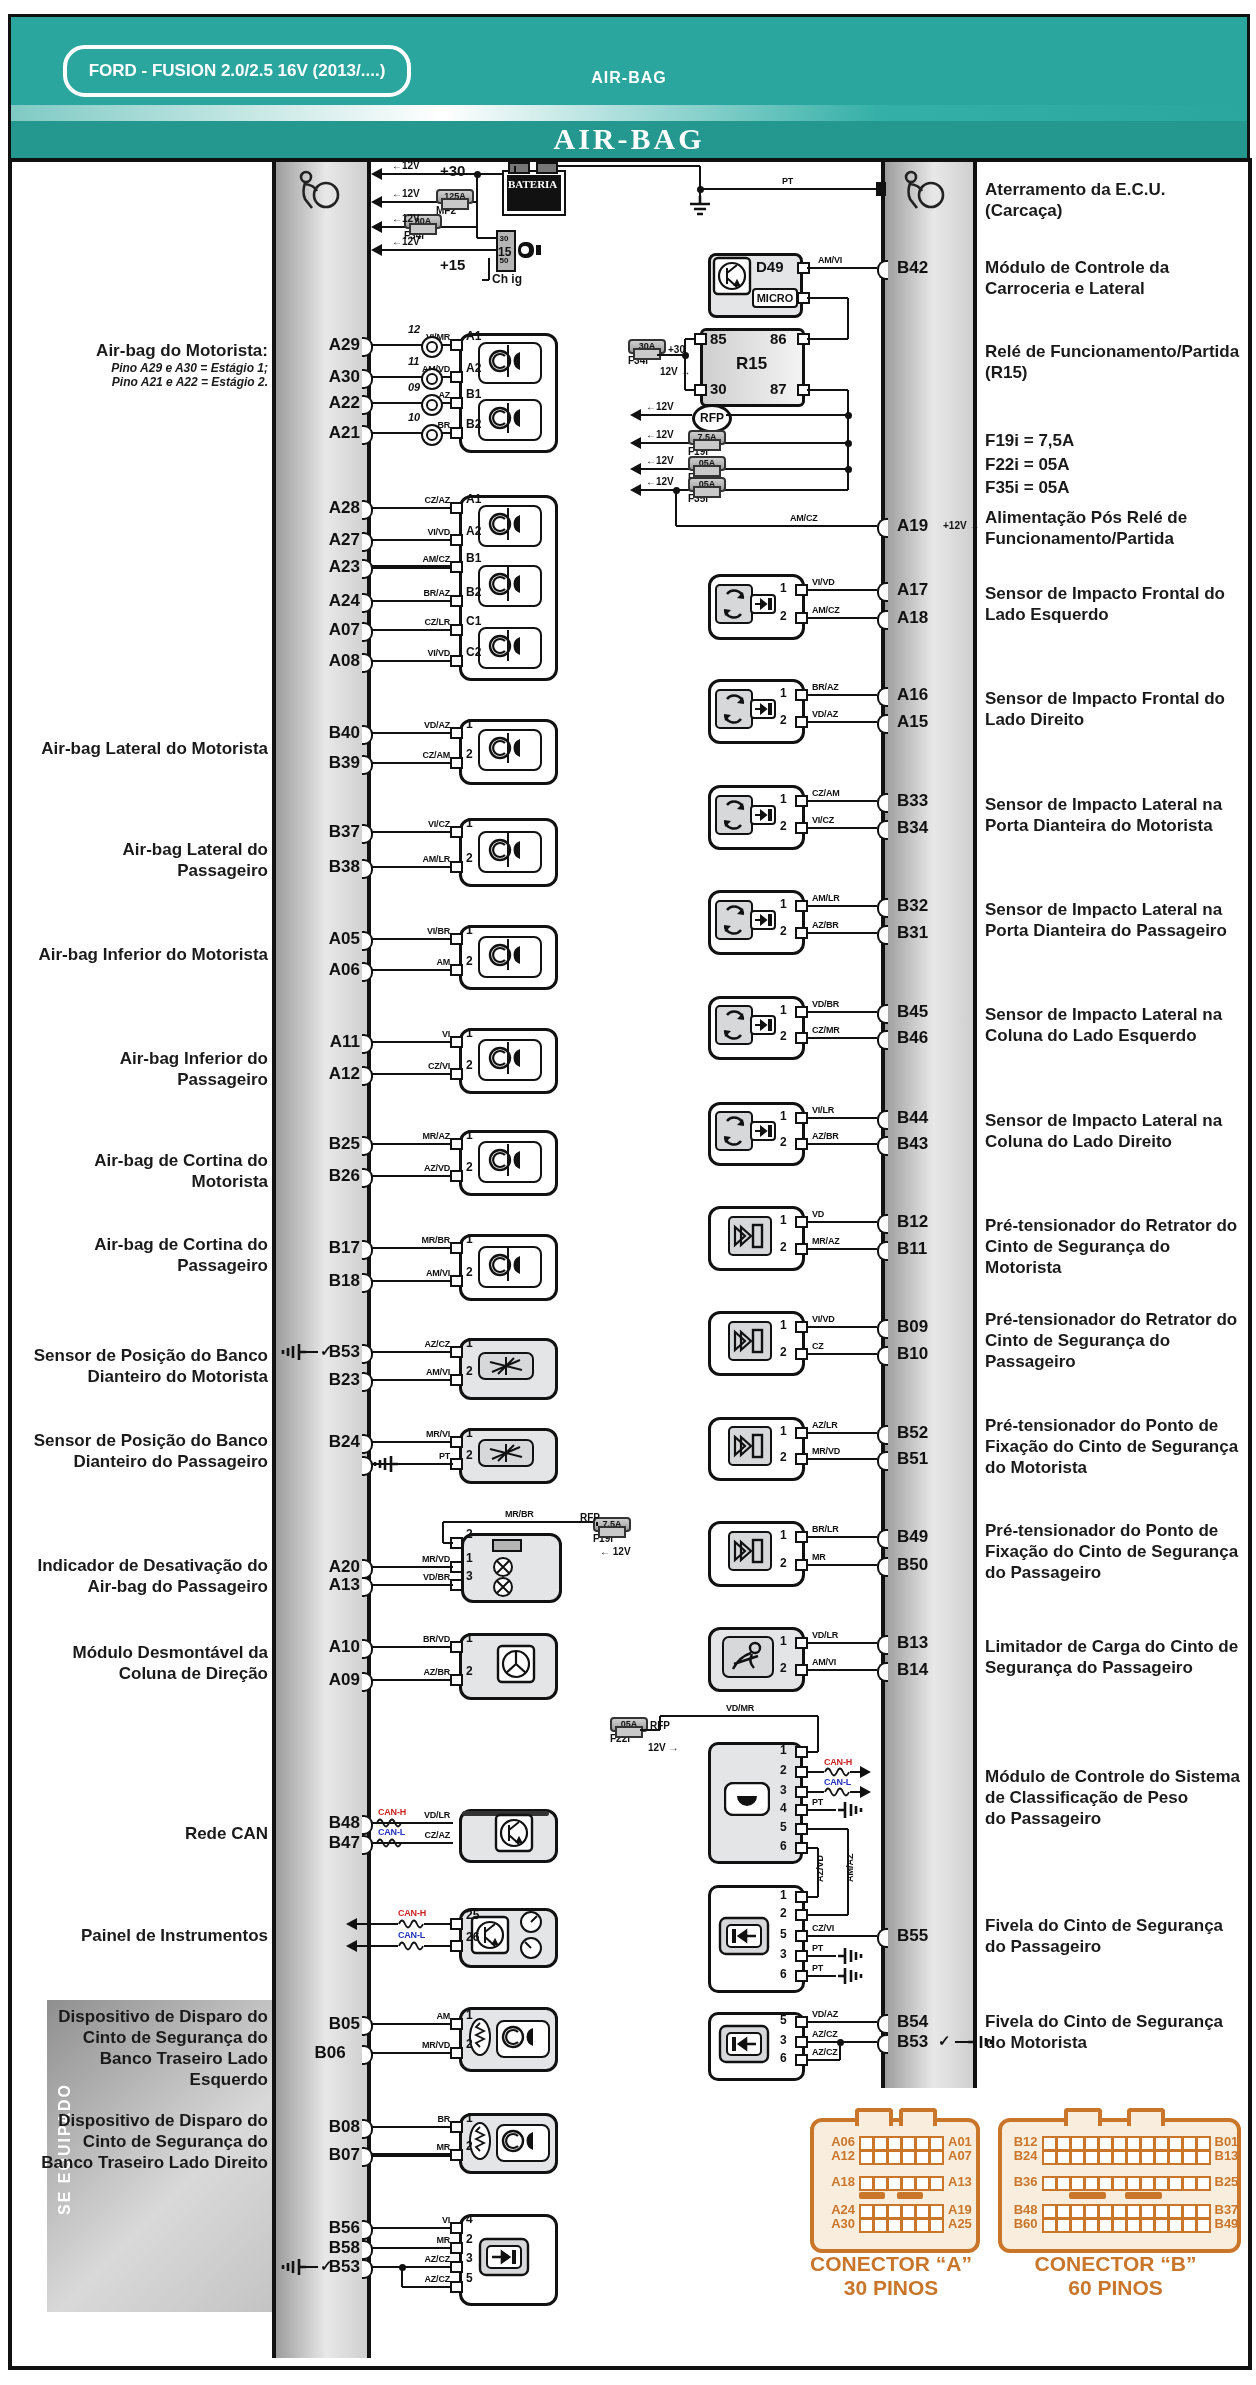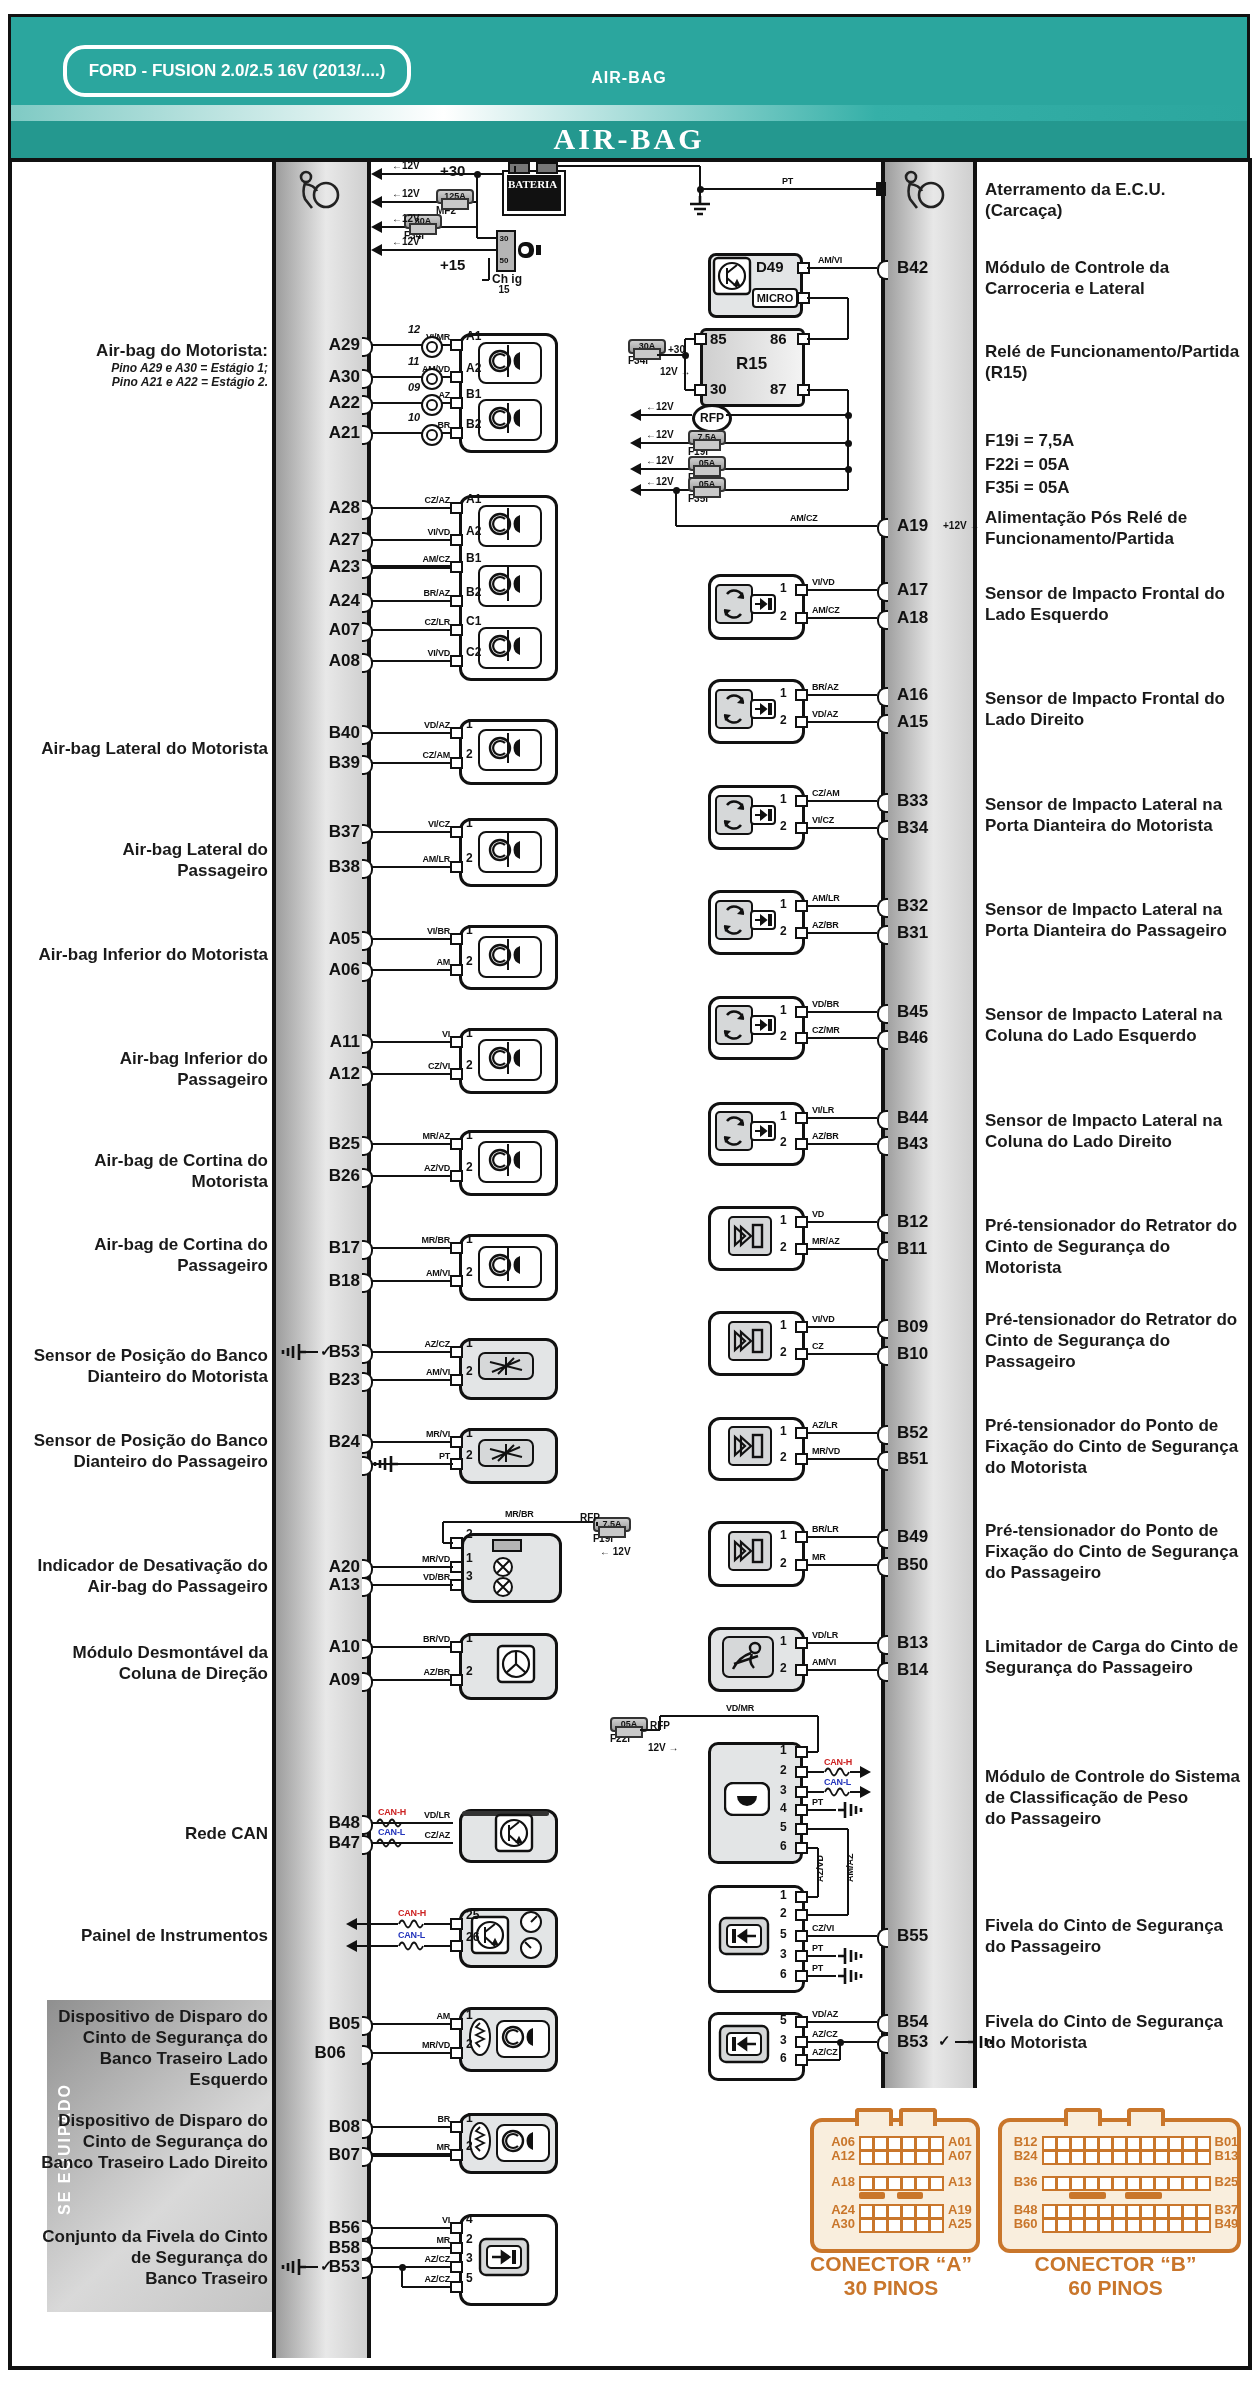"15" div { font-size: 10px -> 12px; margin-top: 39px -> none }
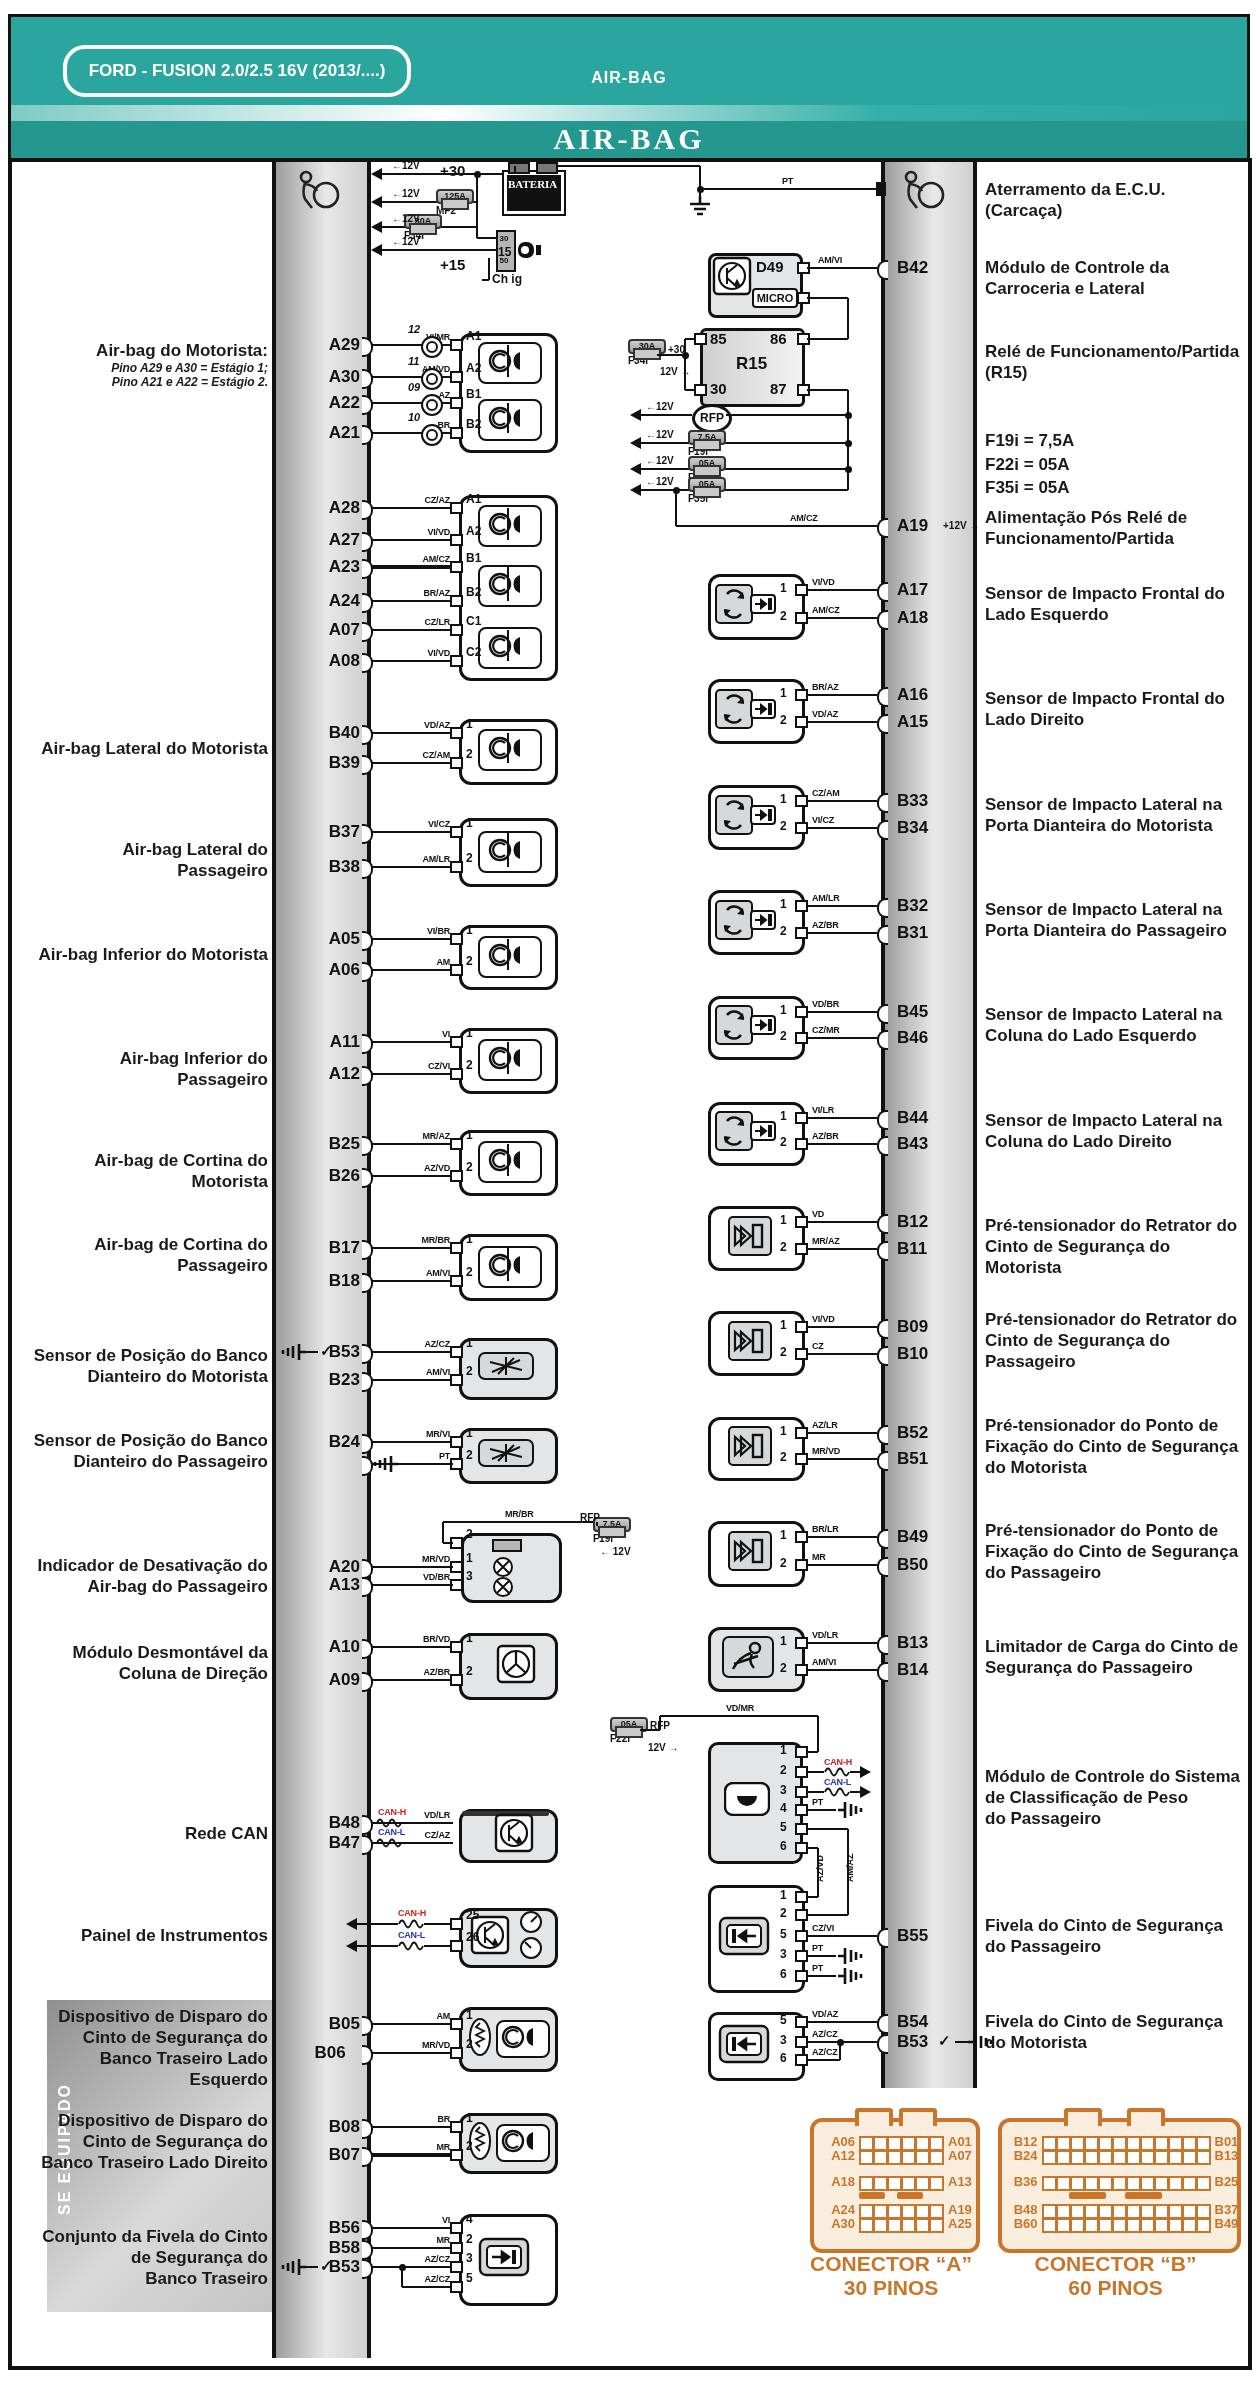"Conjunto da Fivela do Cinto" div.lblL { html: <div><div>Conjunto da Fivela do Cinto</div><div>de Segurança do</div><div>Banco Traseiro</div></div> -> none }
